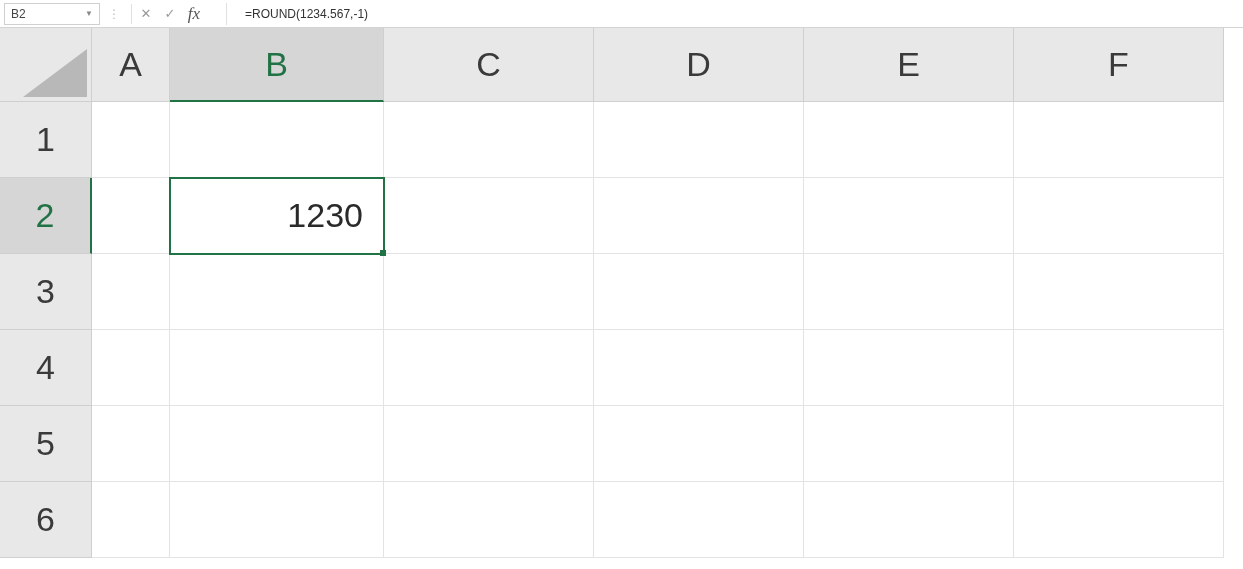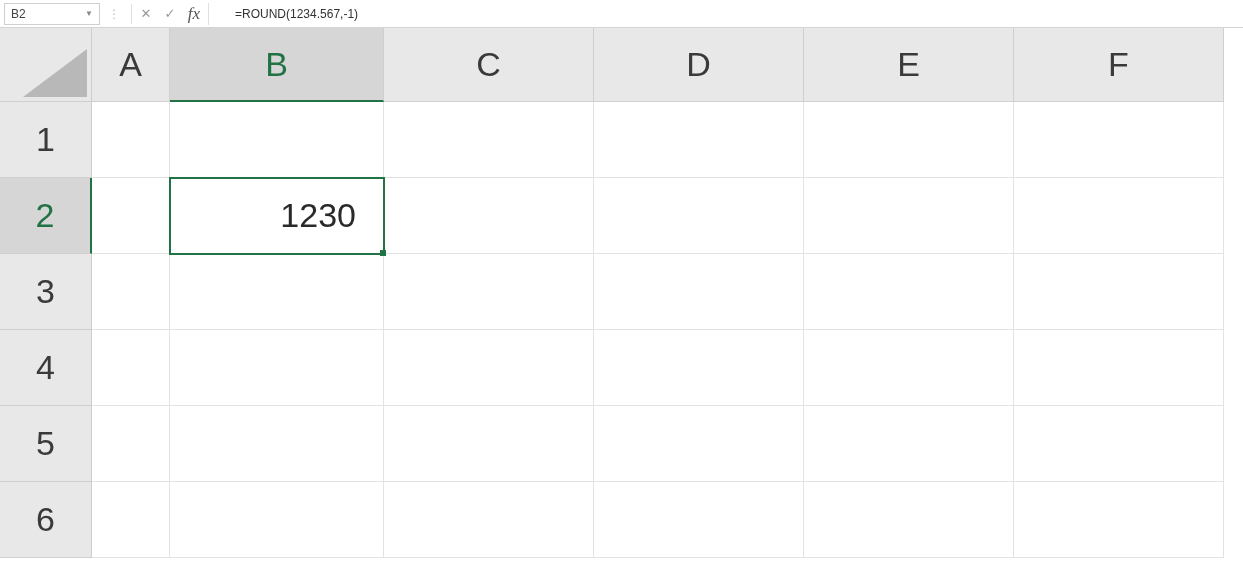"=ROUND(1234.567,-1)" .formula-input { margin-left: 2px -> 20px; padding: 0 26px -> 0 18px }
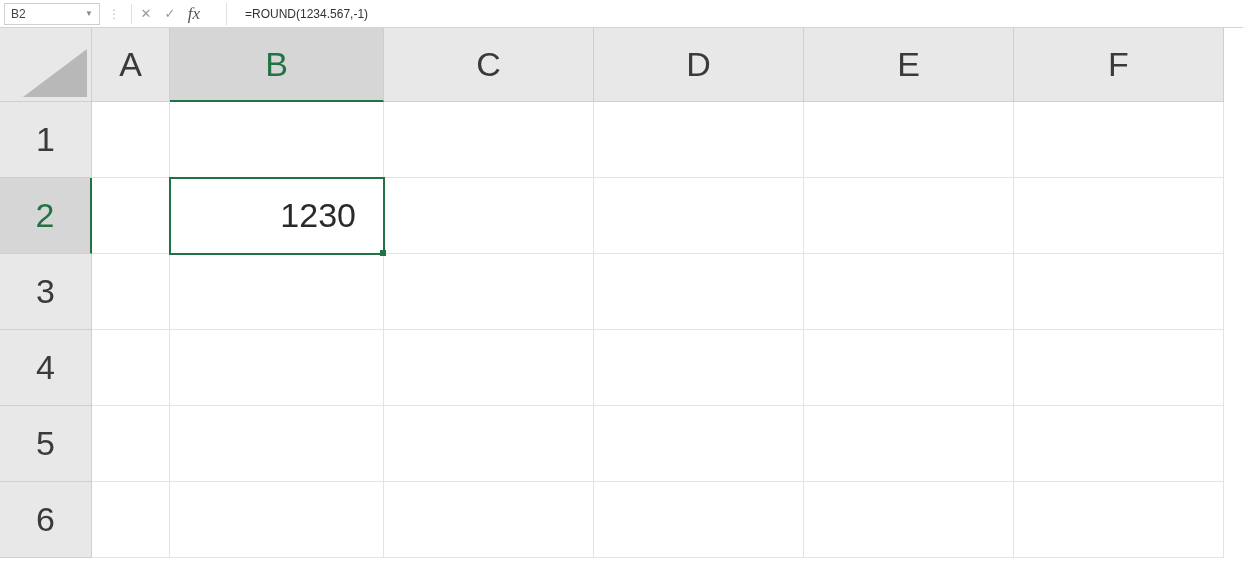"1230" .cell { padding: 0 27px -> 0 20px }
